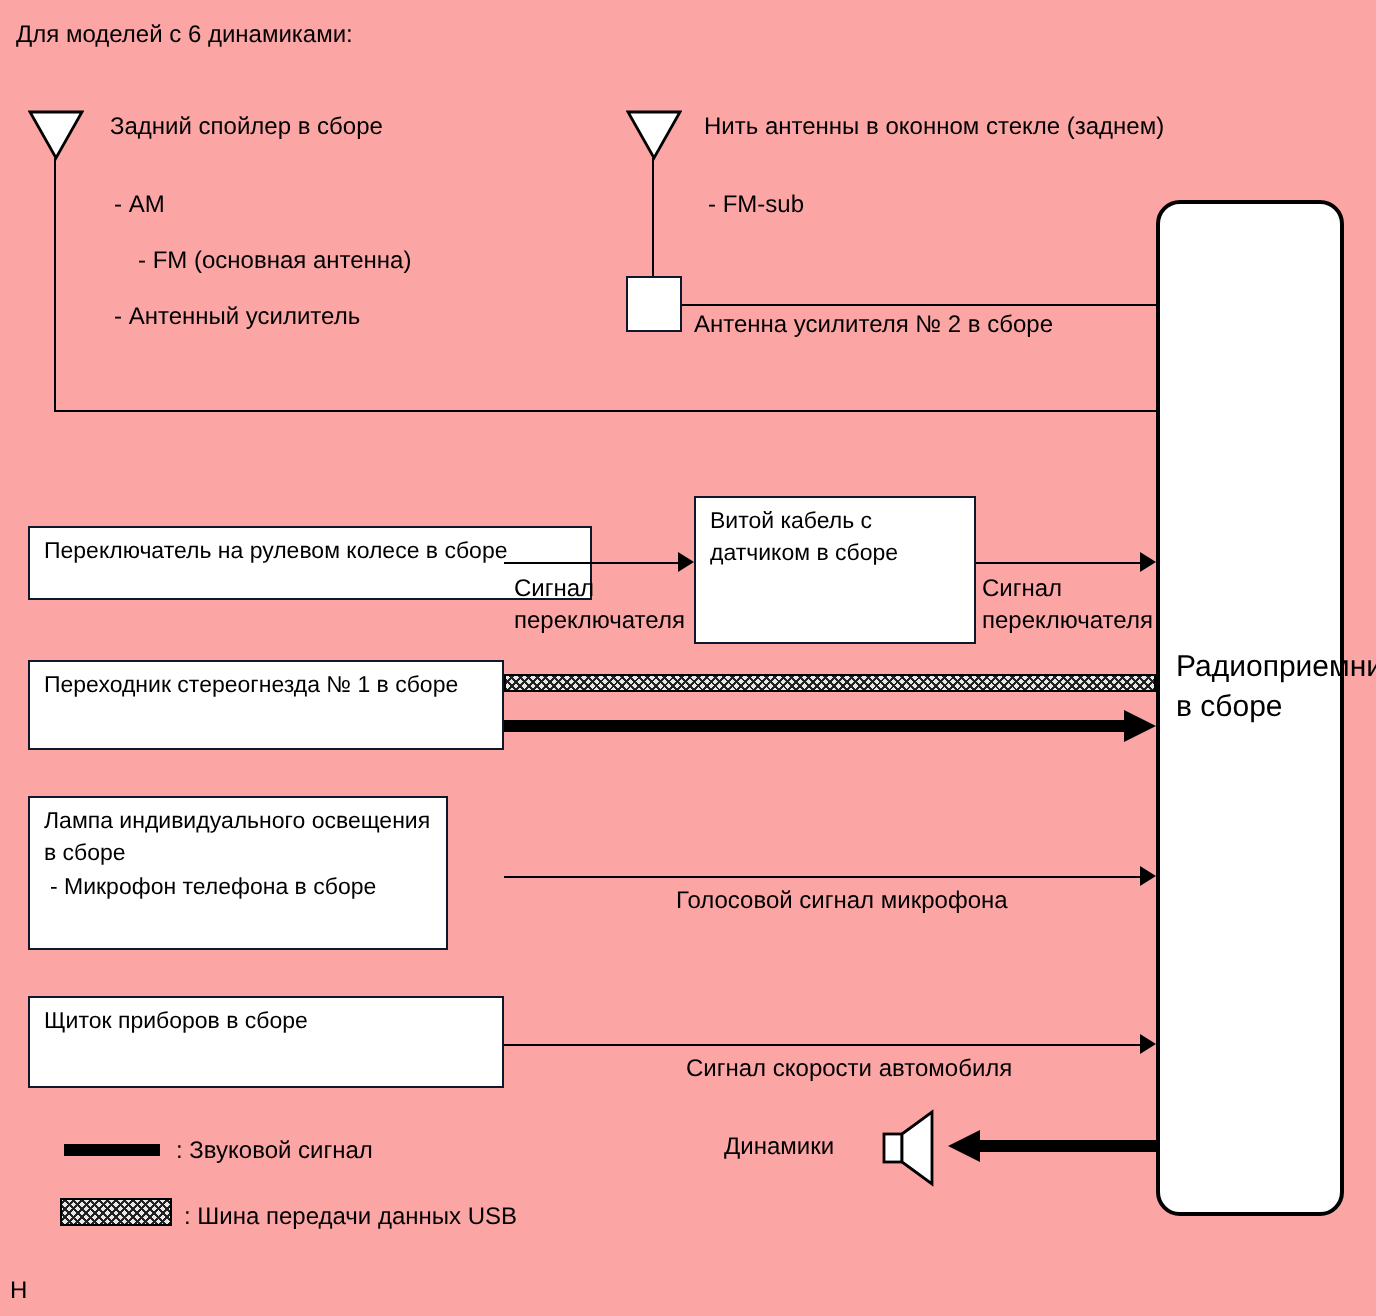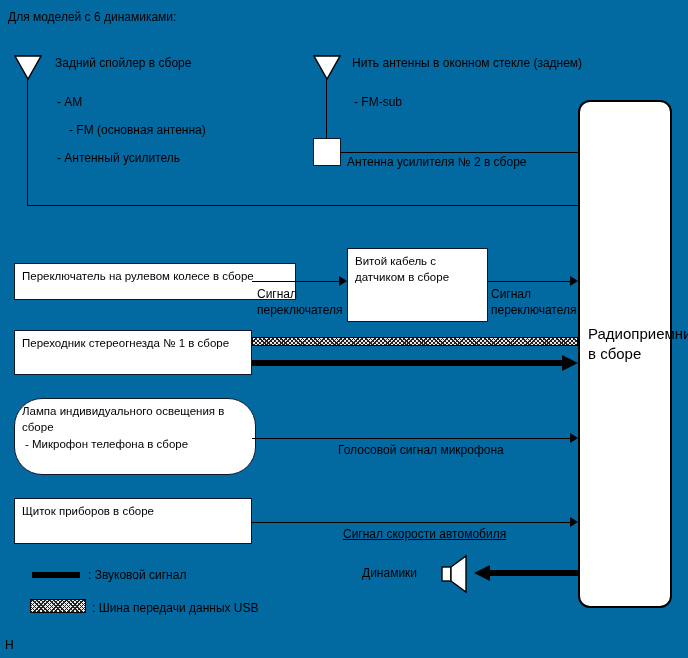"Для моделей с 6 динамиками:" #canvas { background: #0369a1 -> #fca5a5 }
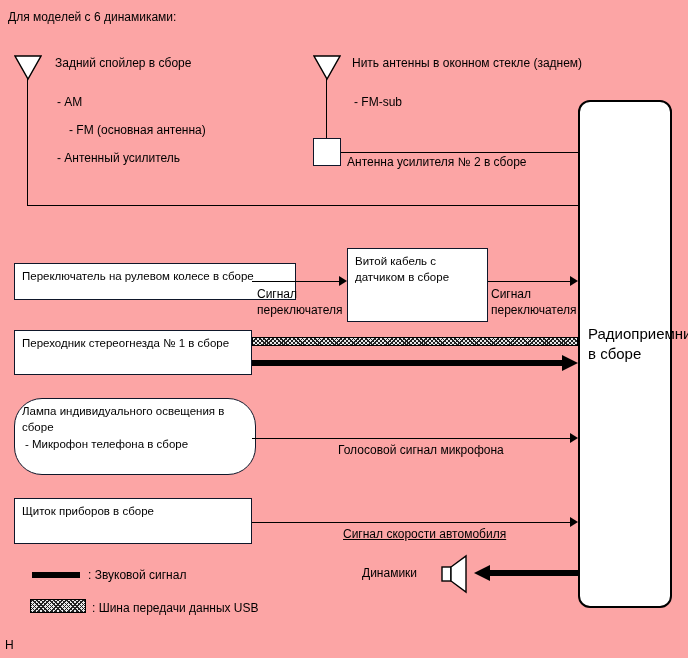"Лампа индивидуального освещения в сборе" div.box { border-radius: 28px -> none; width: 242px -> 210px }
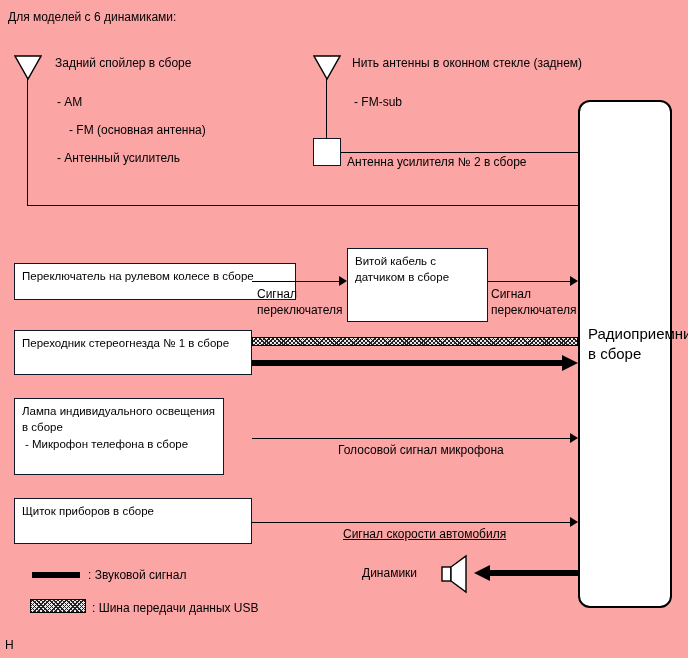"Сигнал скорости автомобиля" div.lbl { text-decoration: underline -> none }
